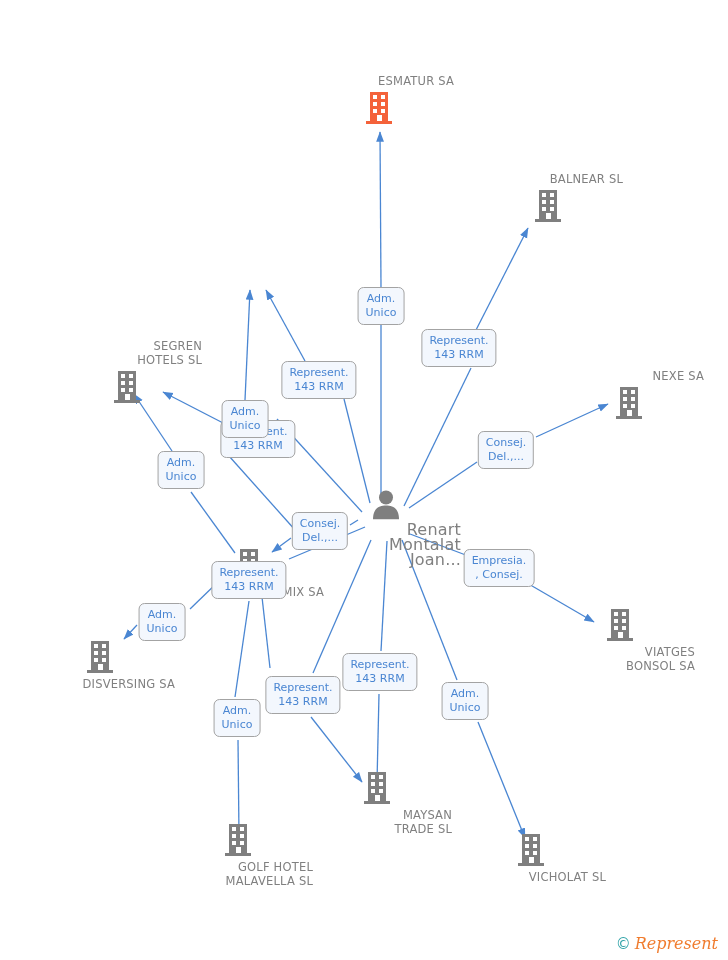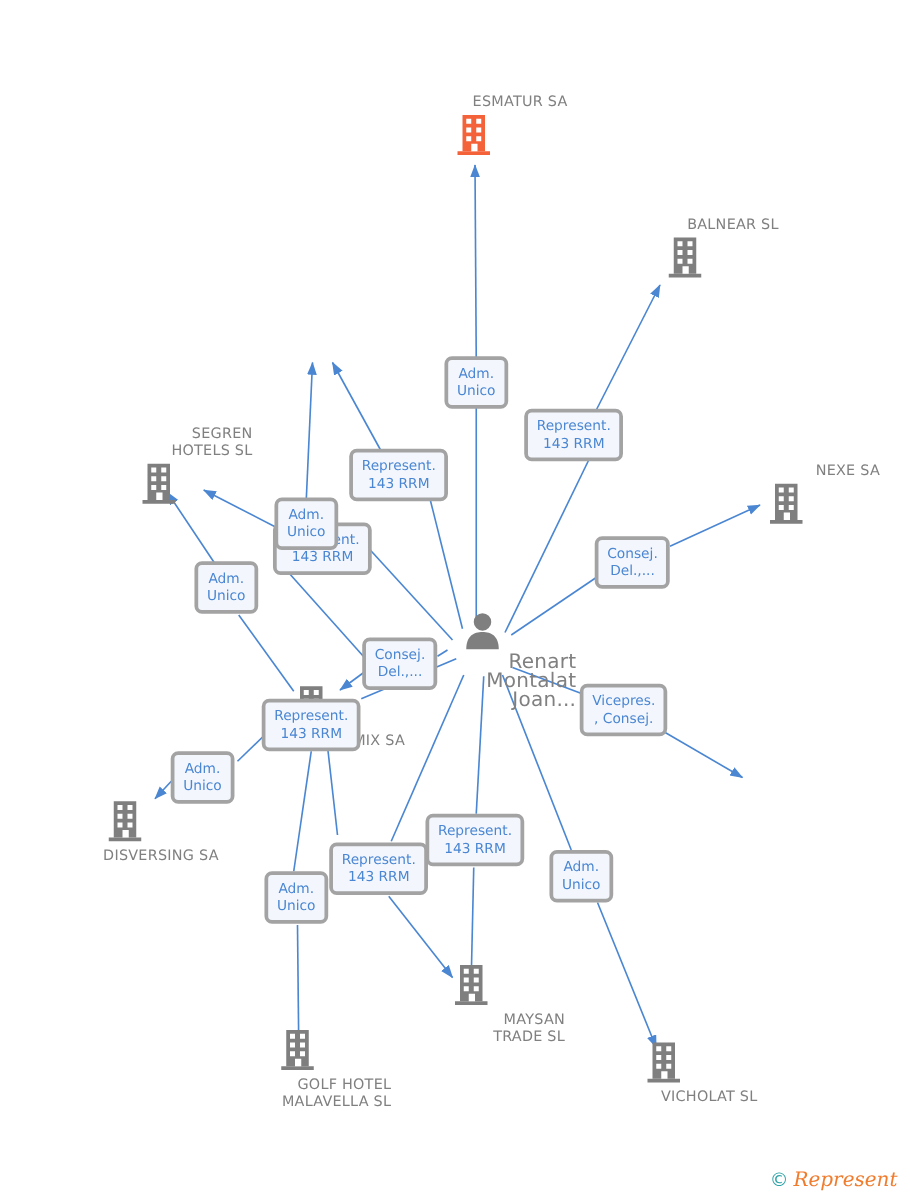"Adm." .rel { border: 3px solid #a3a3a3 -> 1px solid #a3a3a3 }
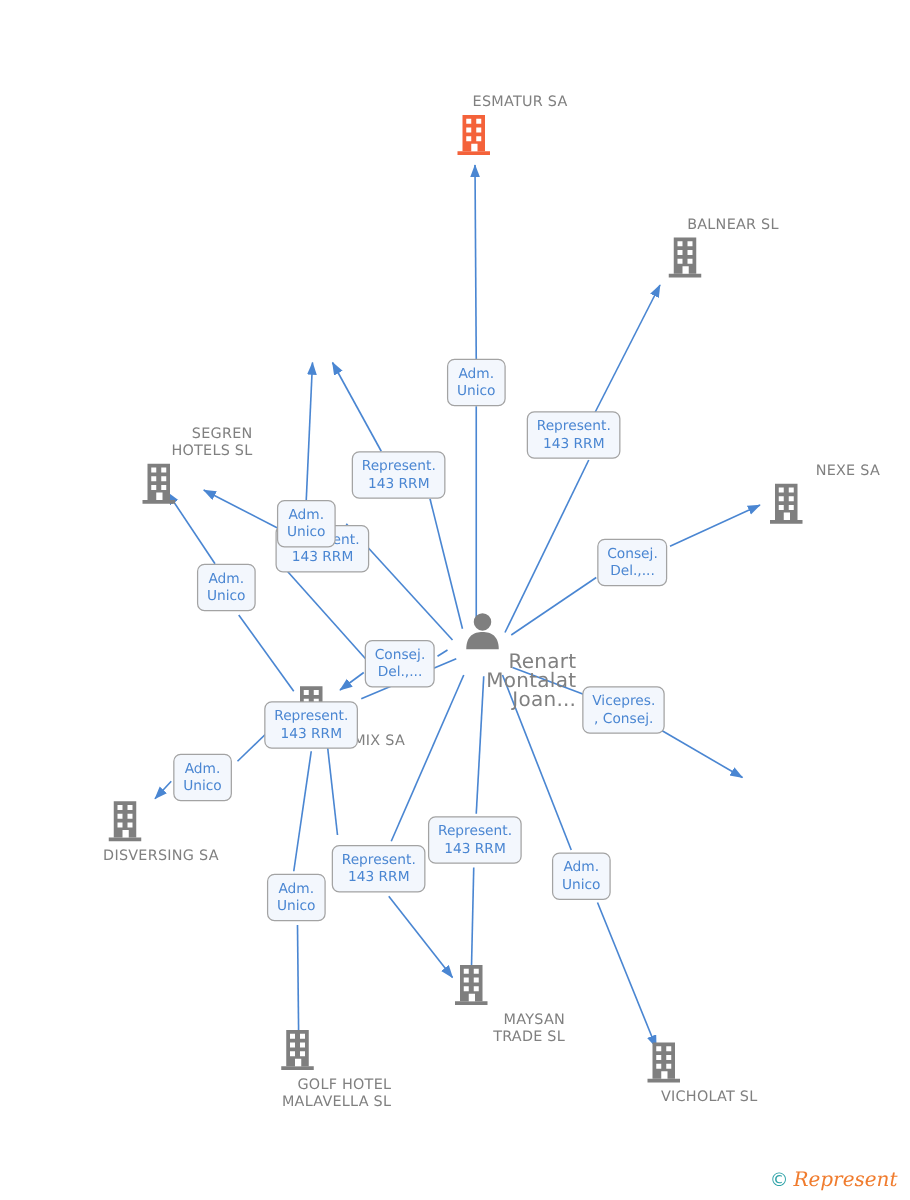"Vicepres." div.rel { text: Vicepres -> Empresia }
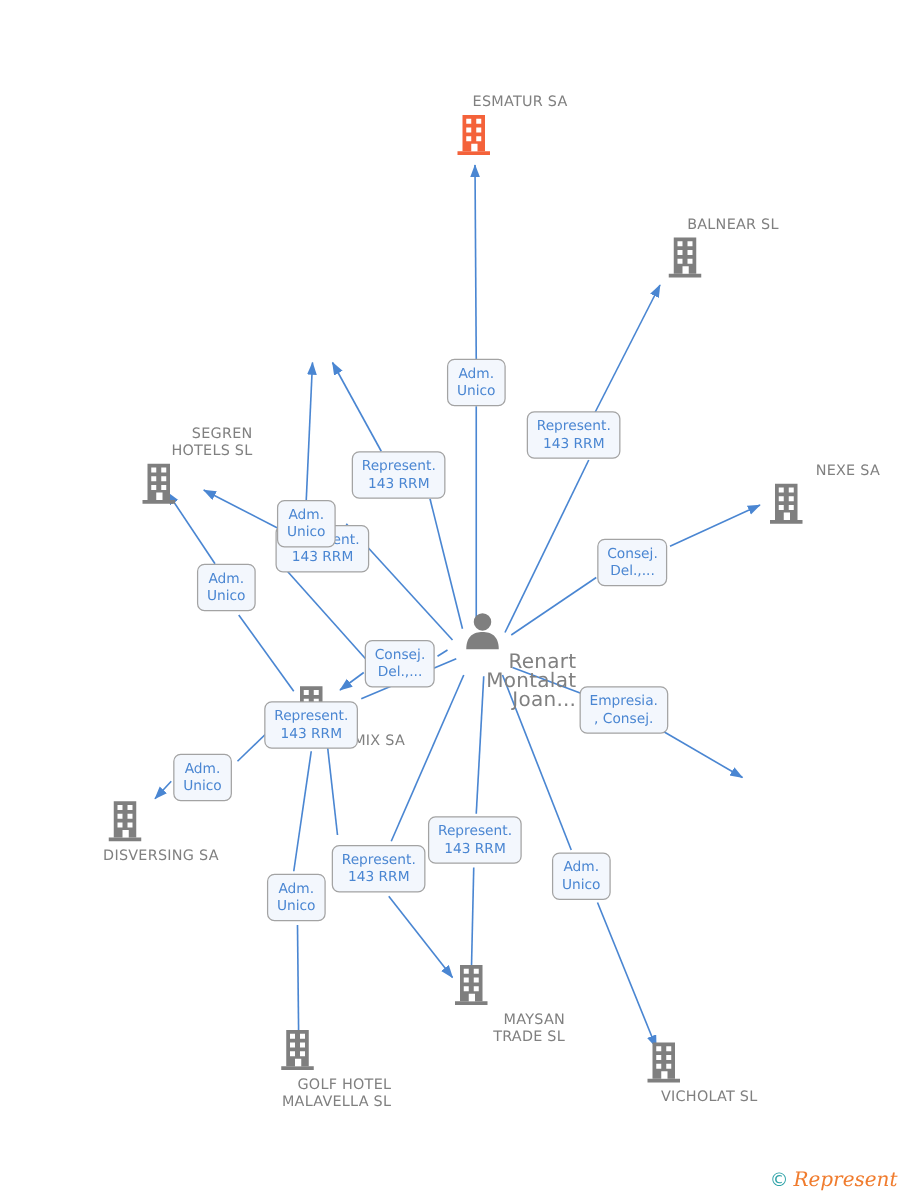"VIATGES" div.node { html: none -> <div> <span> <svg> <rect></rect> <rect></rect> <g> <rect></rect> <rect></rect> <rect></rect> <rect></rect> <rect></rect> <rect></rect> <rect></rect> </g> </svg> </span> <div>VIATGES BONSOL SA</div> </div> }
